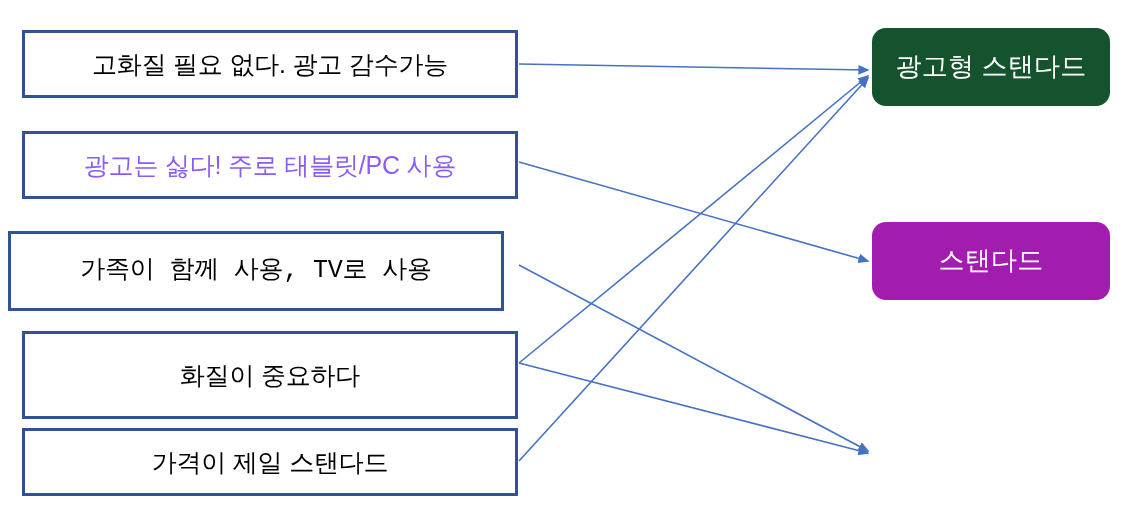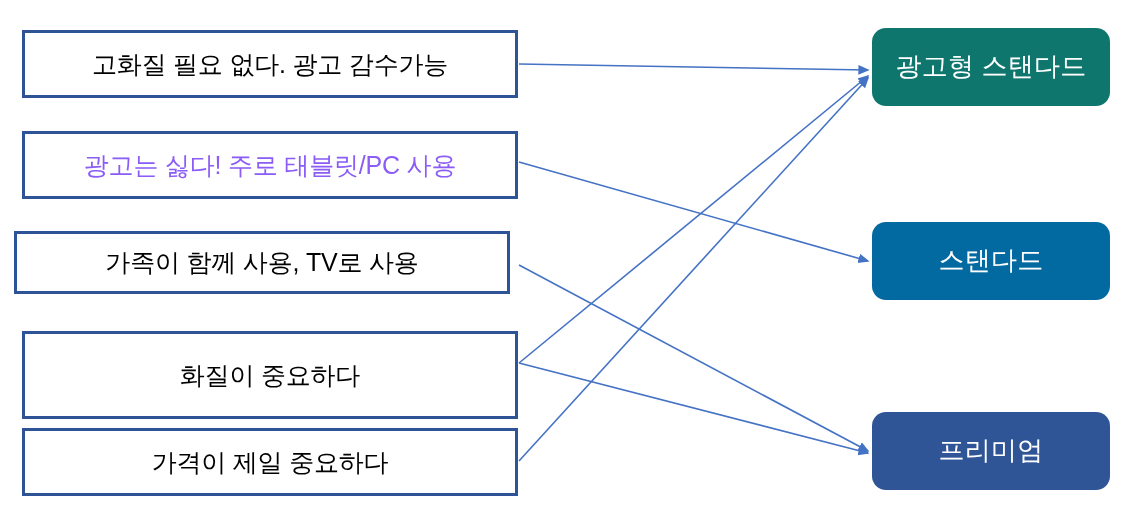"광고형 스탠다드" div.right-box { background: #0f766e -> #14532d }
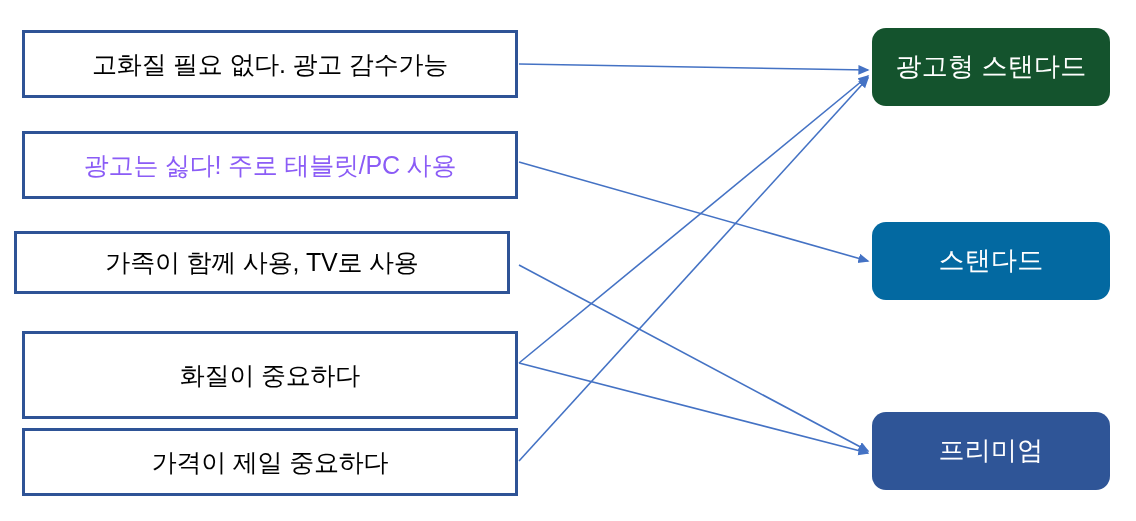"가족이 함께 사용, TV로 사용" div.left-box { font-family: none -> Liberation Mono, monospace; height: 63px -> 80px; left: 14px -> 8px }
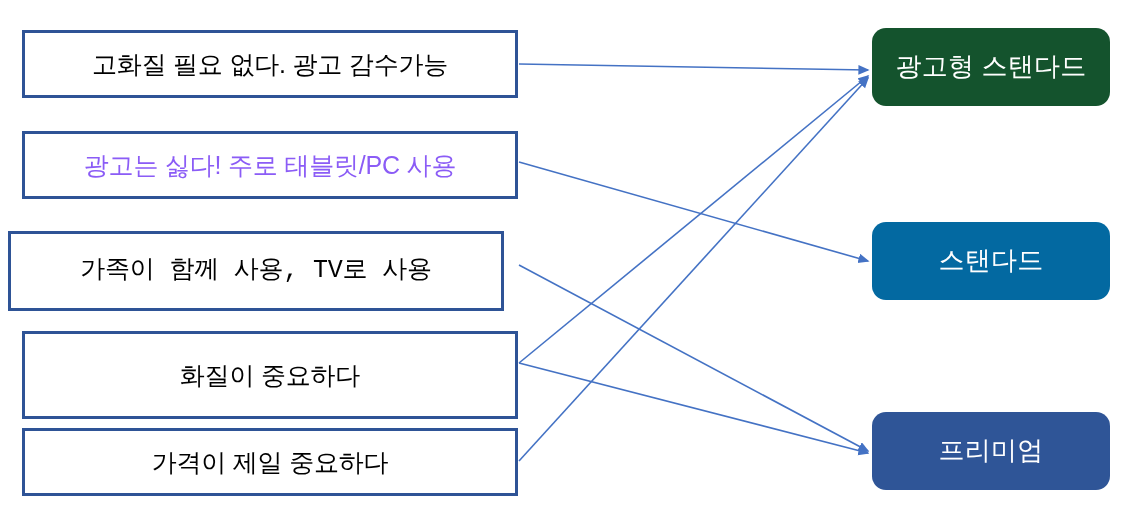"스탠다드" div.right-box { background: #0369a1 -> #a21caf }
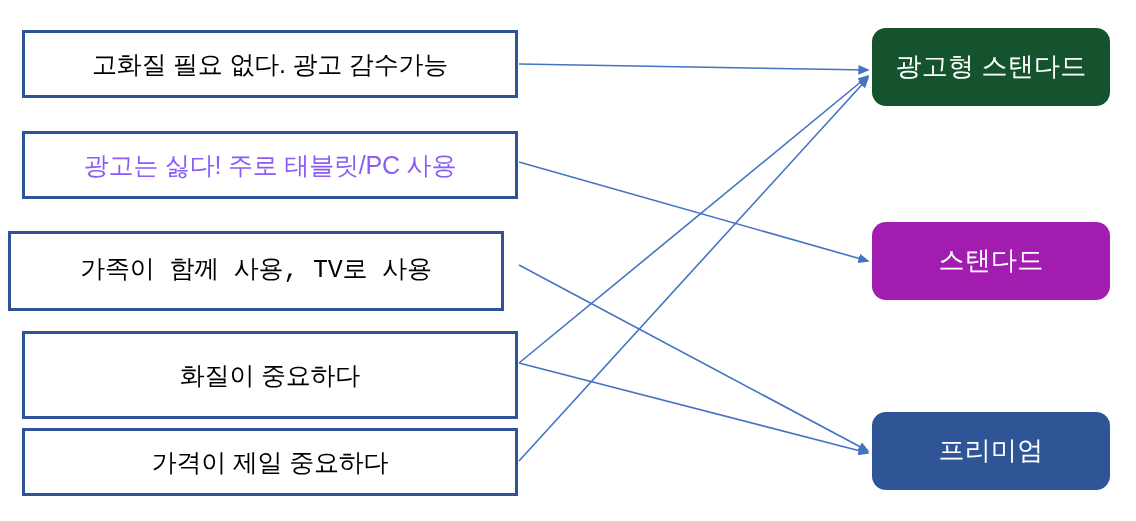"가격이 제일 중요하다" span.label { text: 중요하다 -> 스탠다드 }
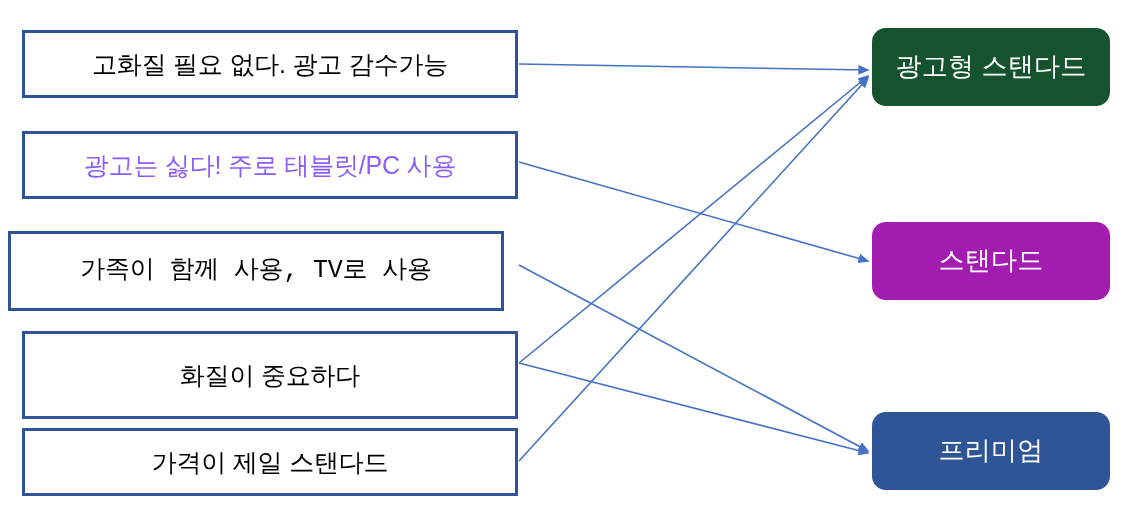"프리미엄" div.right-box { html: <div> <span>프리미엄</span> </div> -> none }
